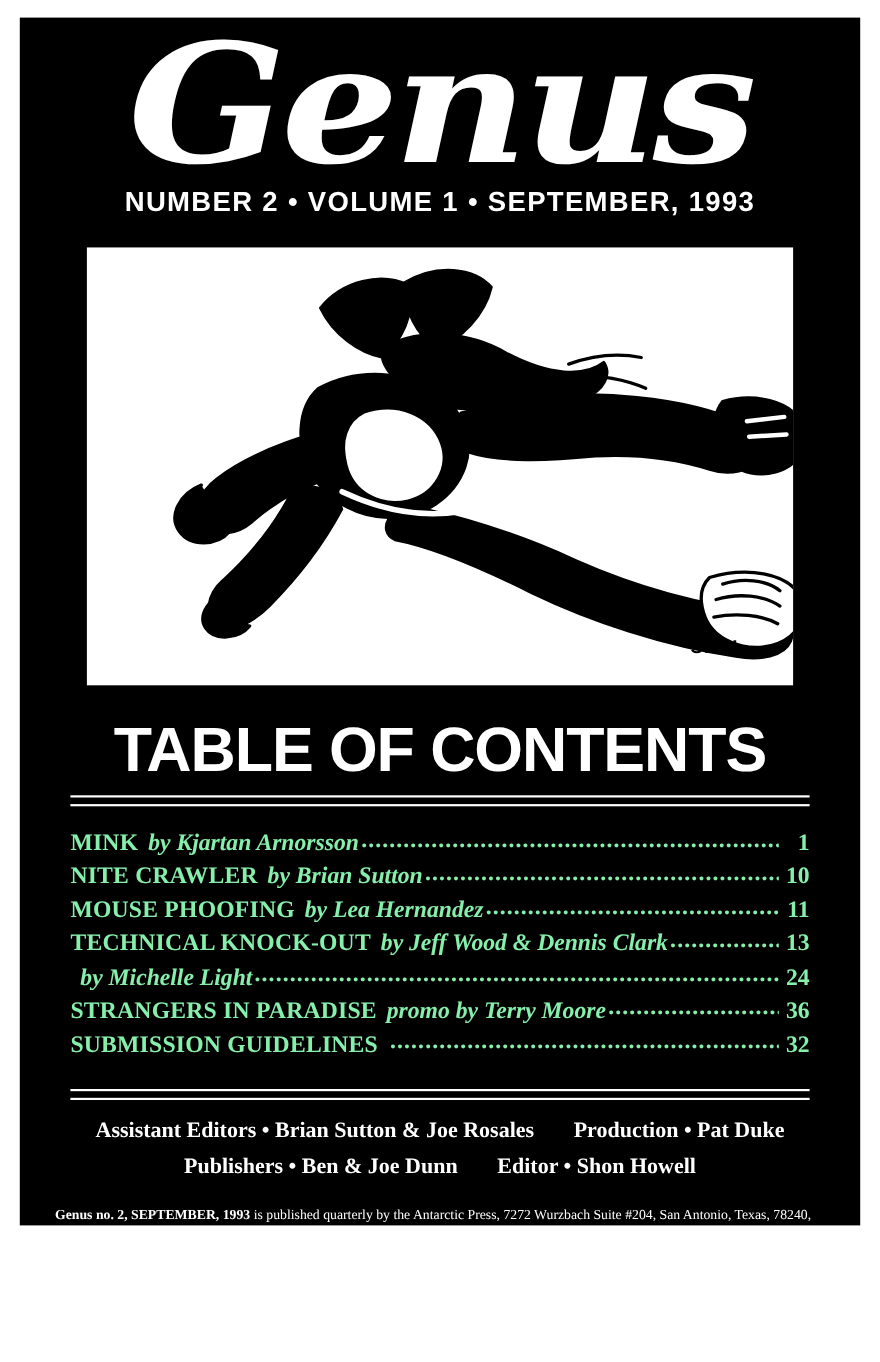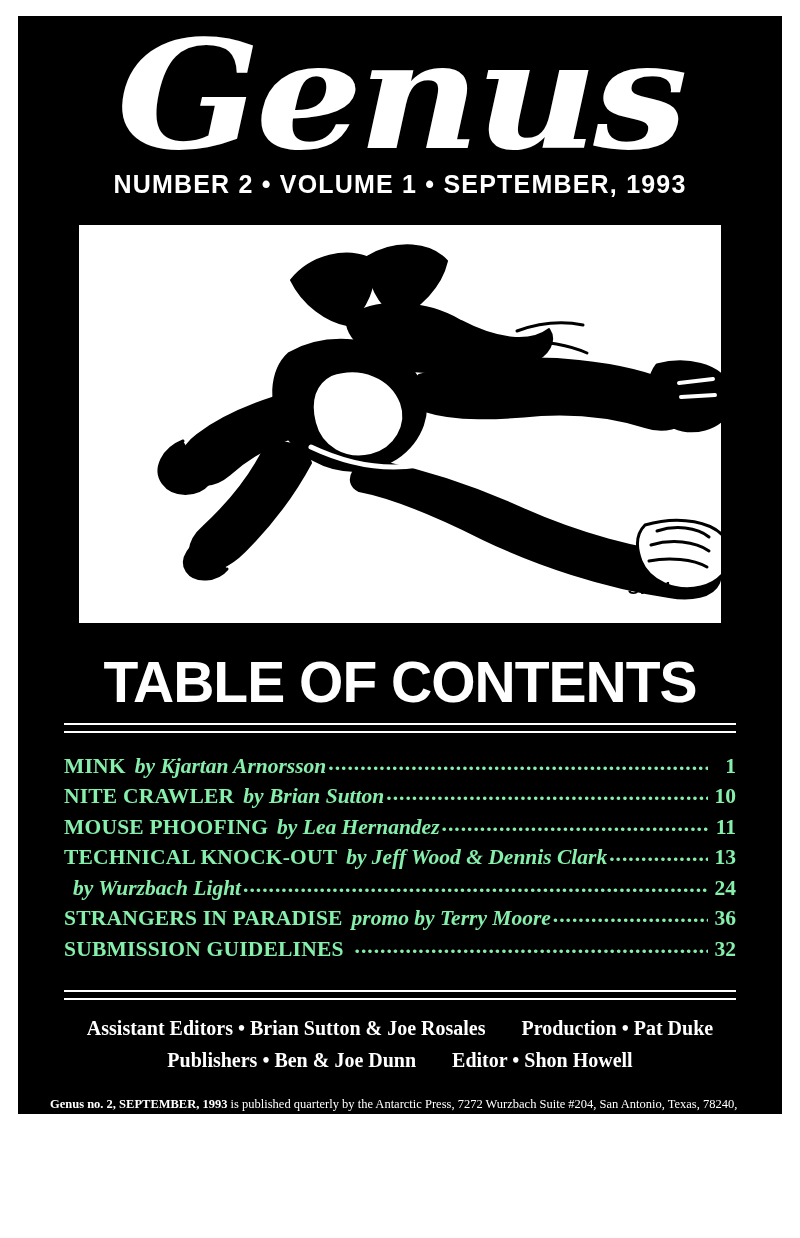"by Wurzbach Light" span.toc-by { text: Wurzbach -> Michelle }
